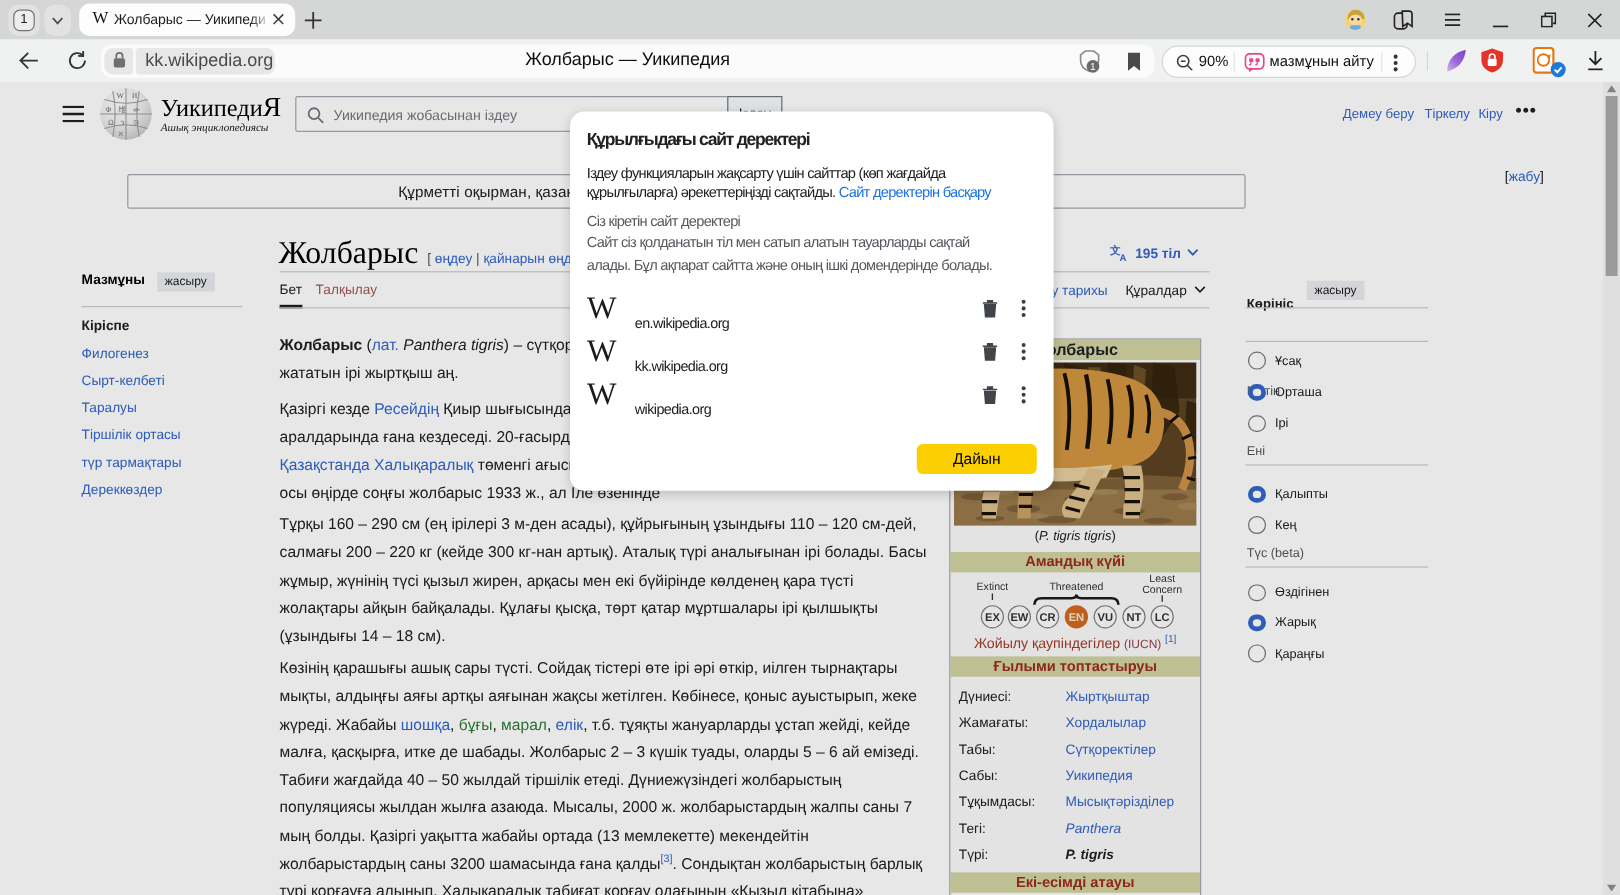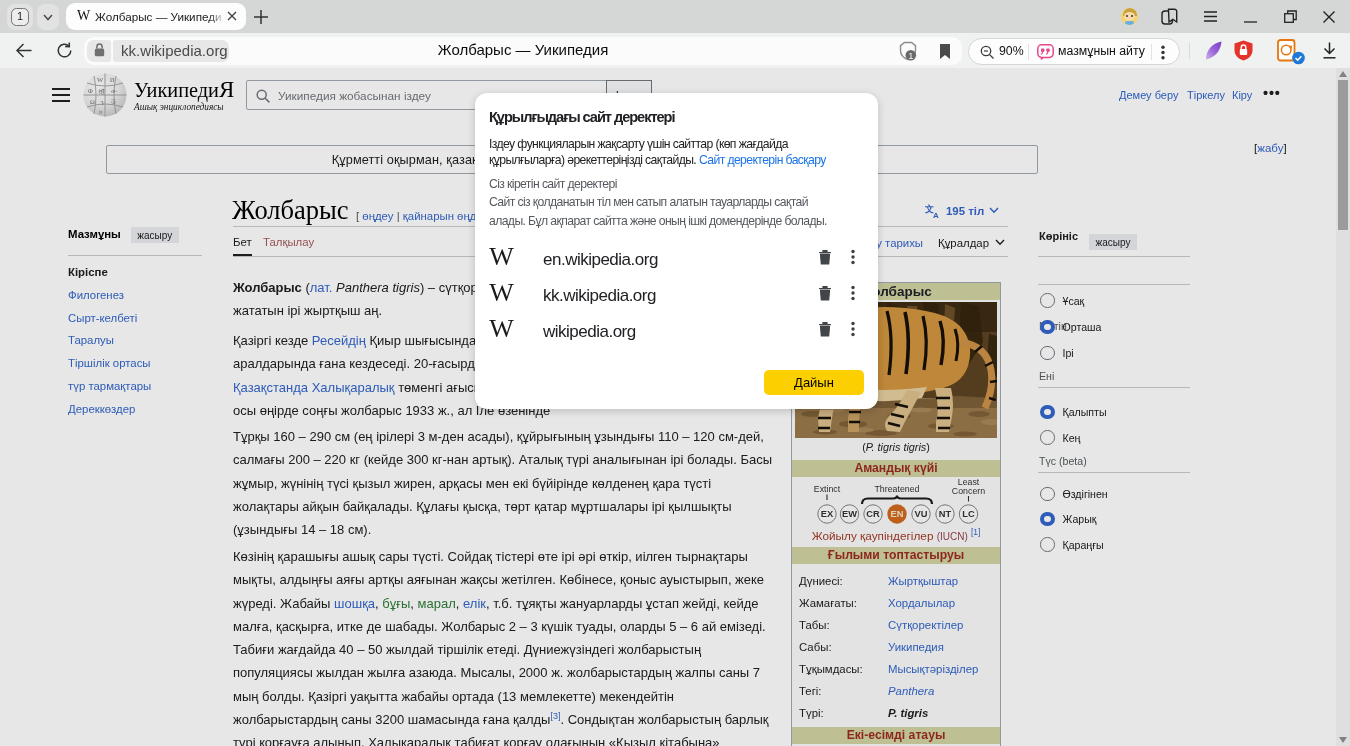"Көрініс" div.abs { top: 2px -> 20px }
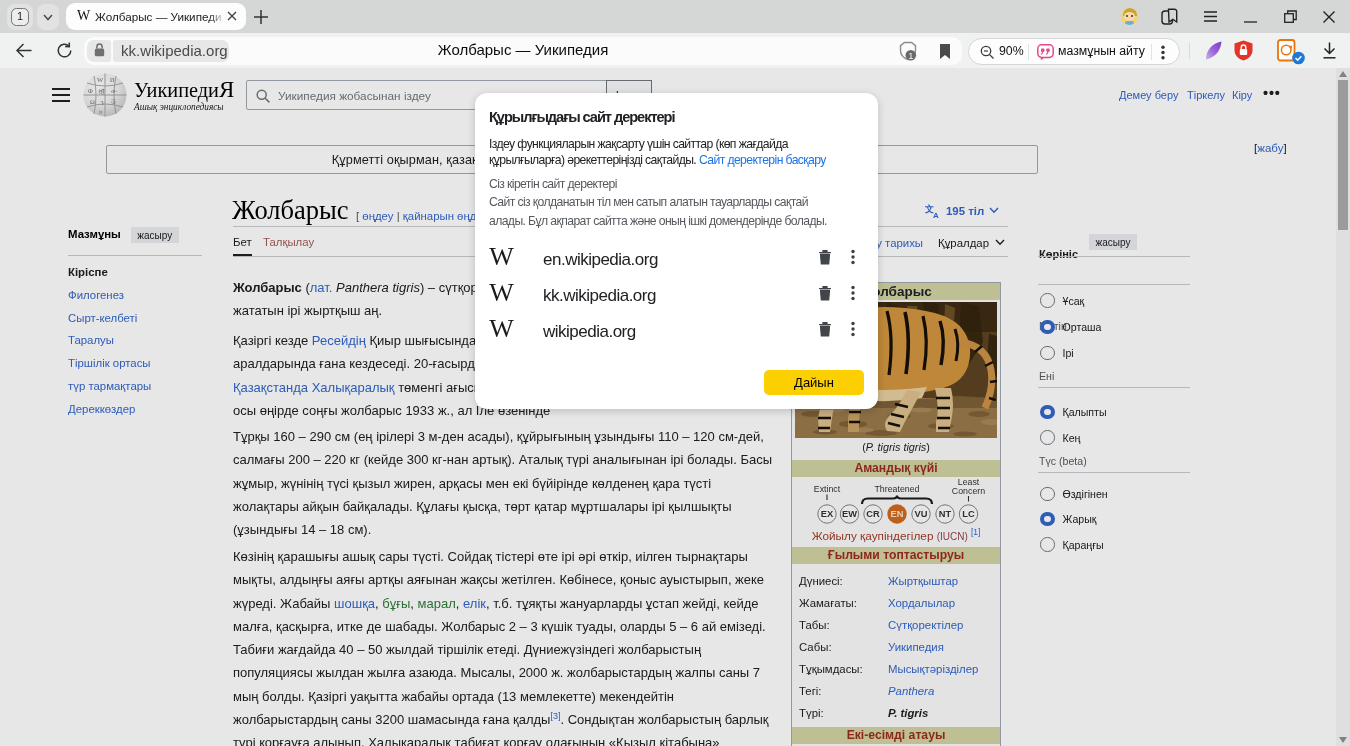"en.wikipedia.org" .siterow .nm { font-size: 17px -> 12px; margin-left: 14px -> none; top: 11px -> 23px }
